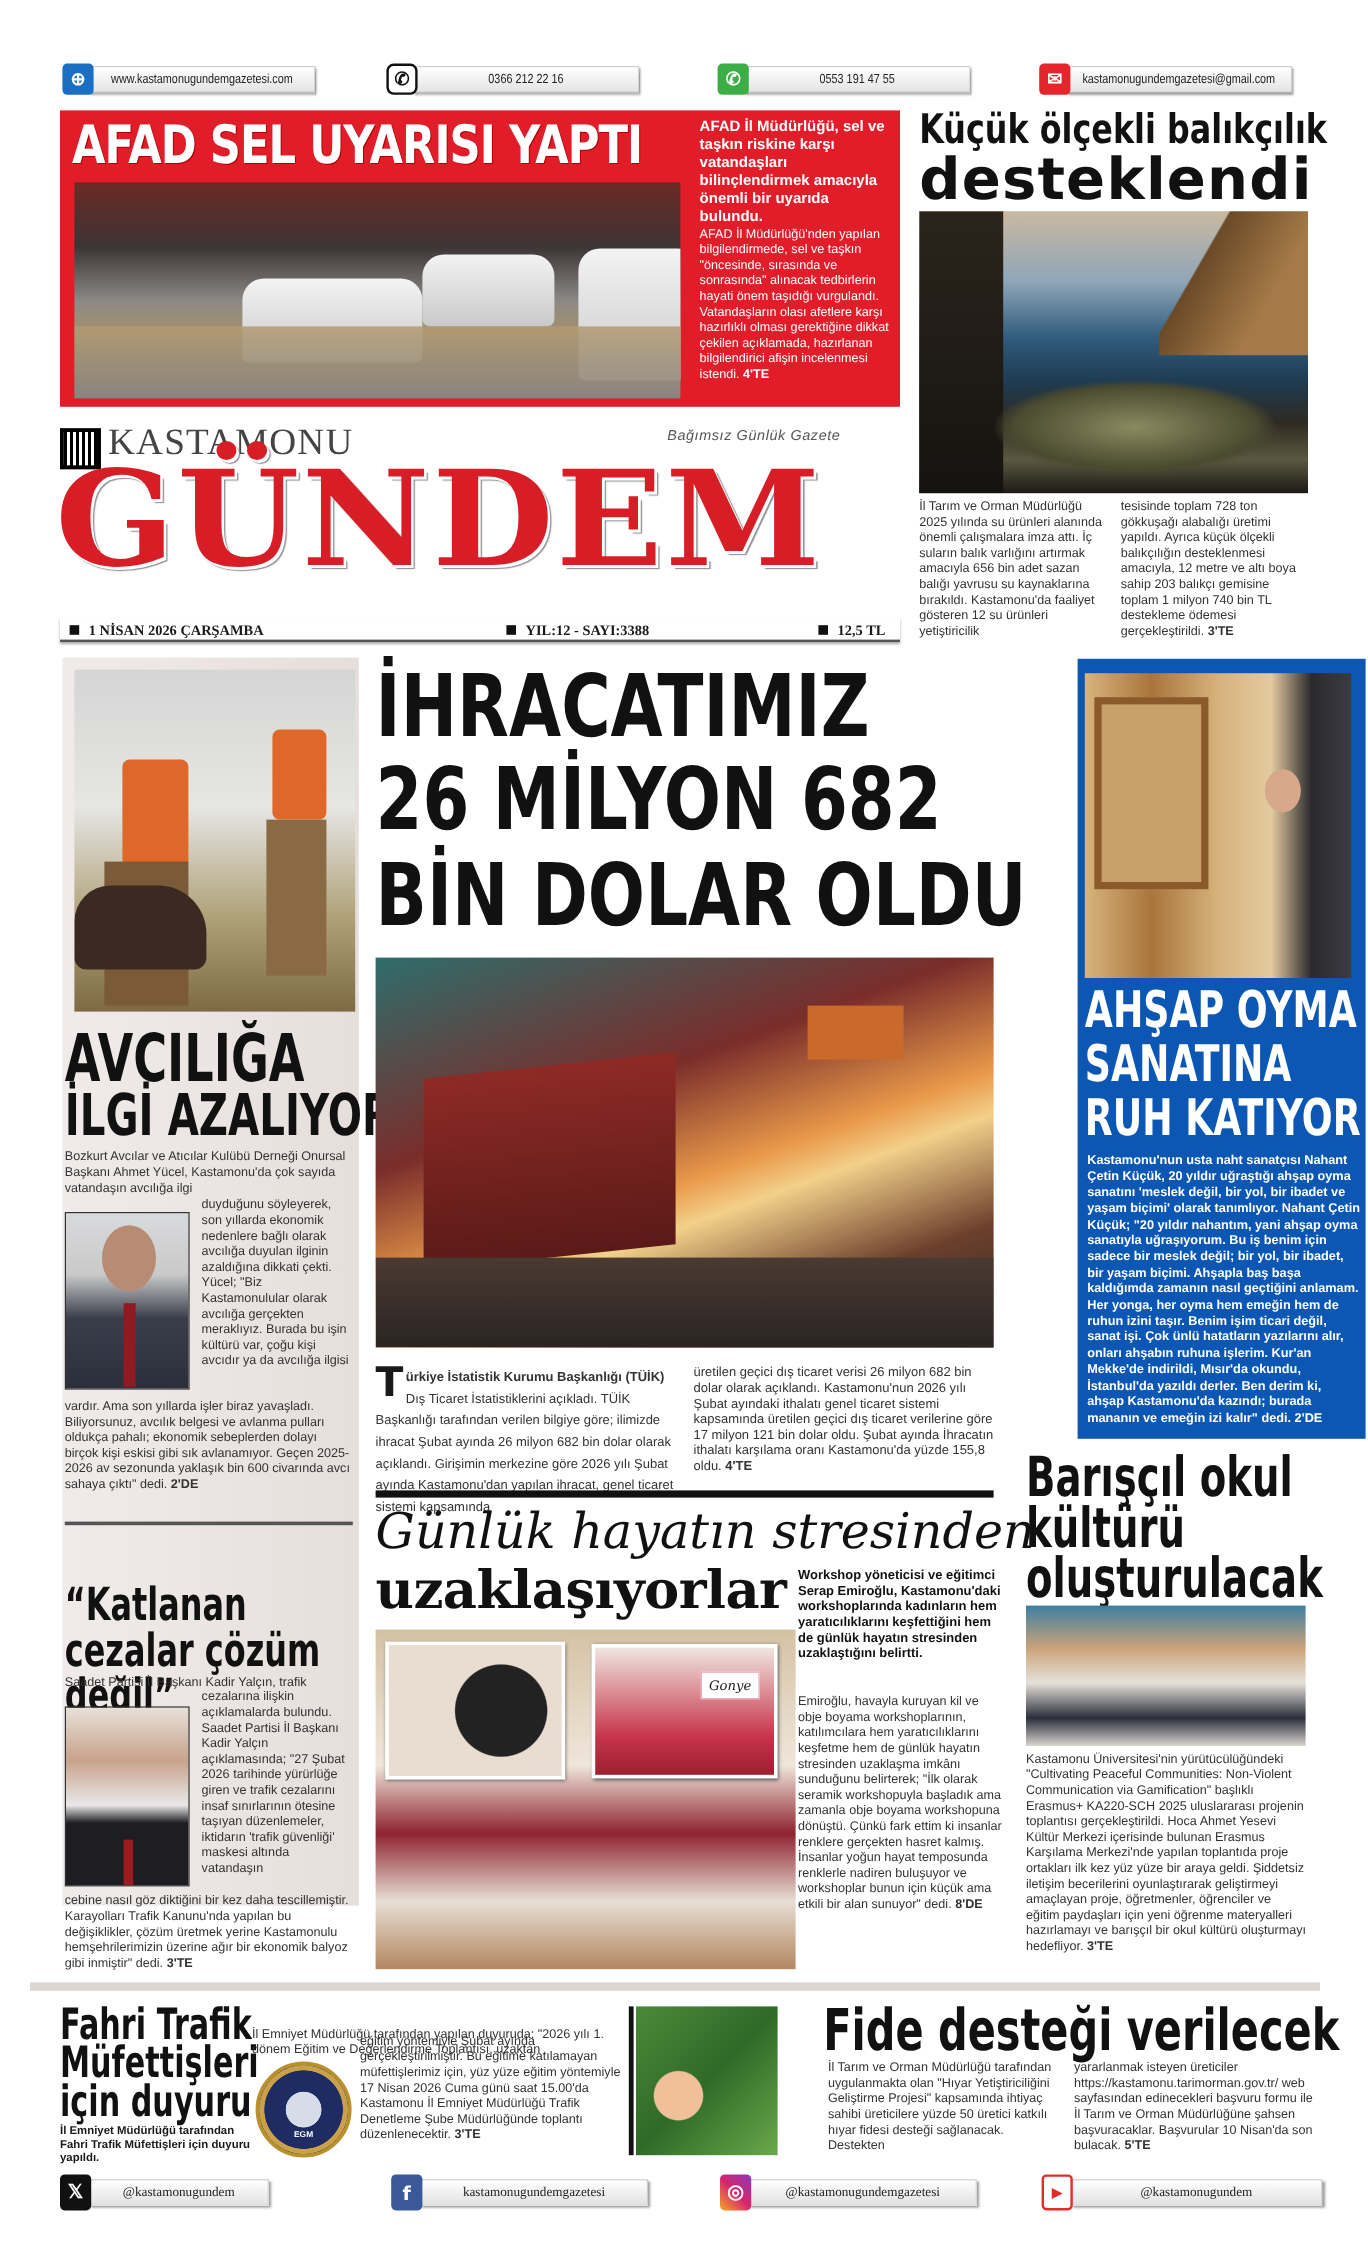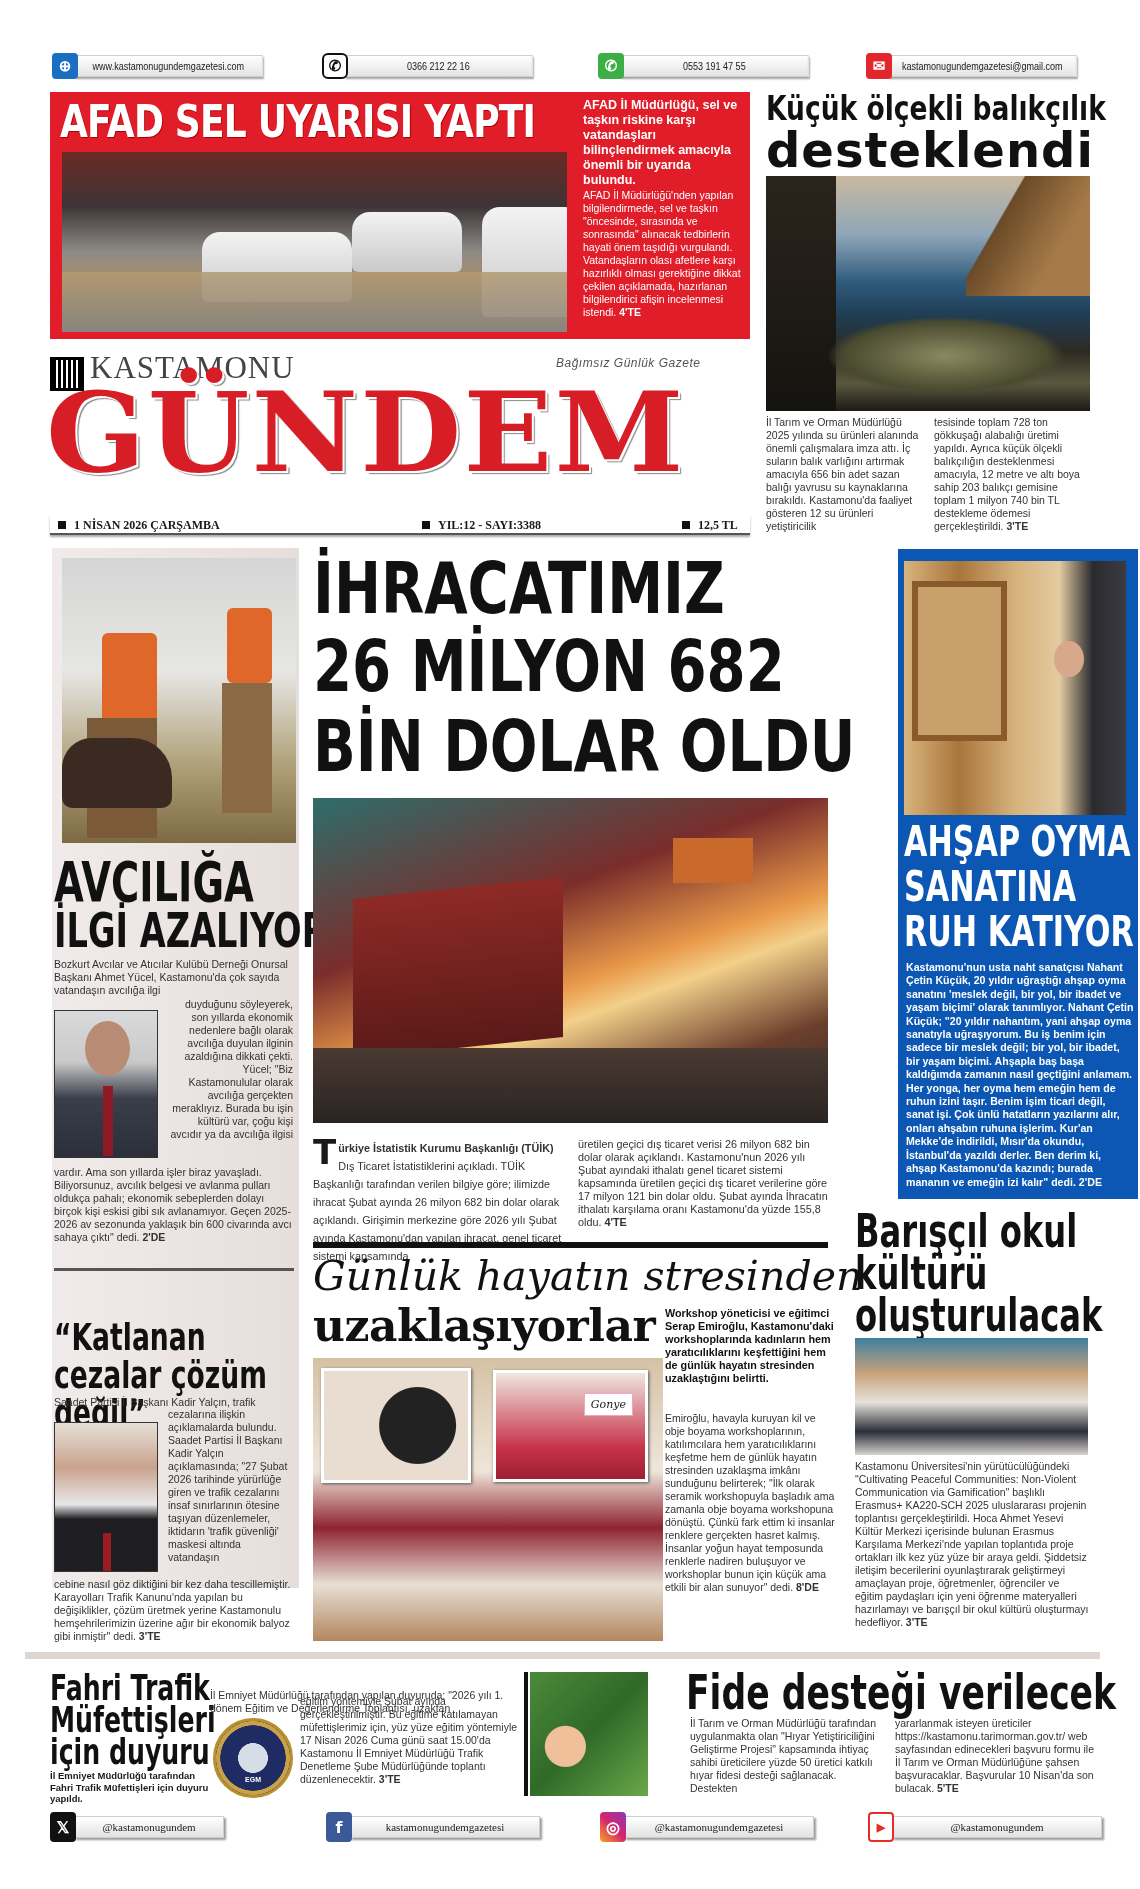"duyduğunu söyleyerek, son yıllarda" div.abs { text-align: right -> none }
